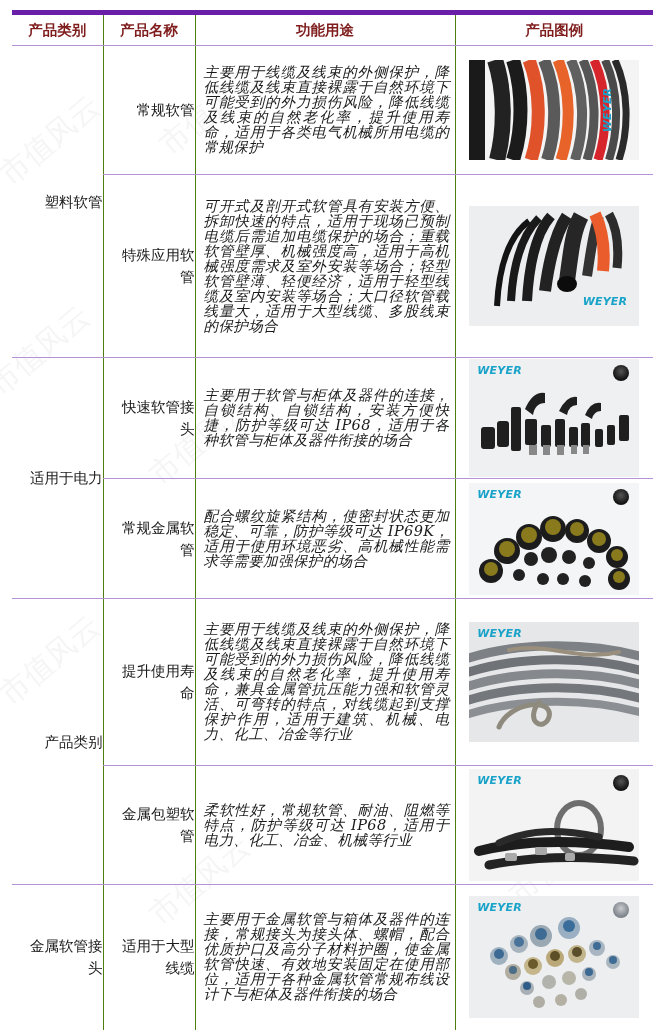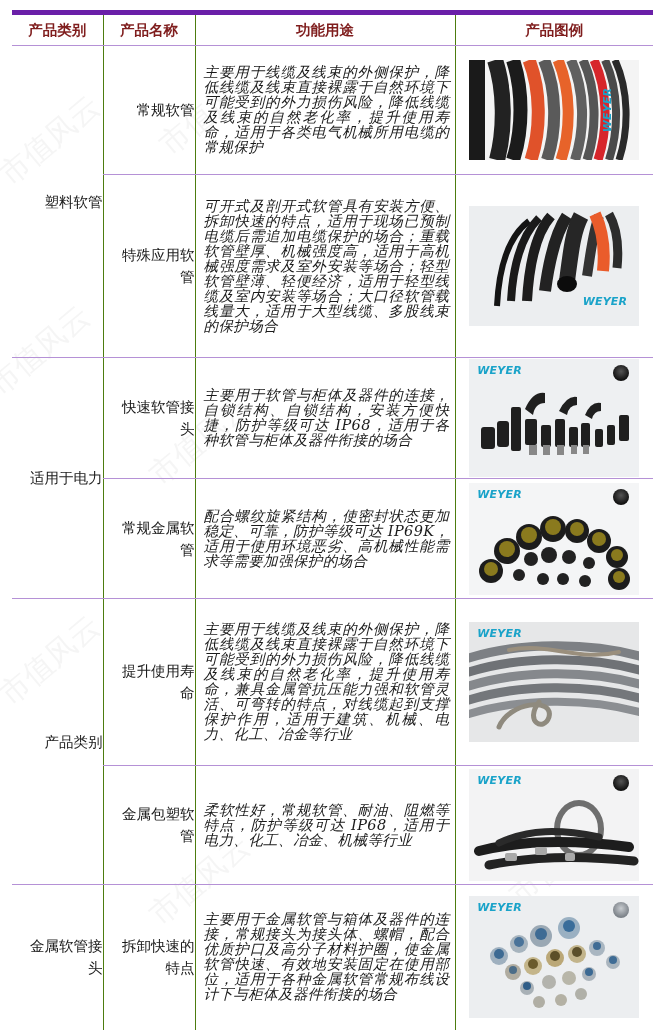"拆卸快速的特点" span.name-inner { text: 拆卸快速的特点 -> 适用于大型线缆 }
